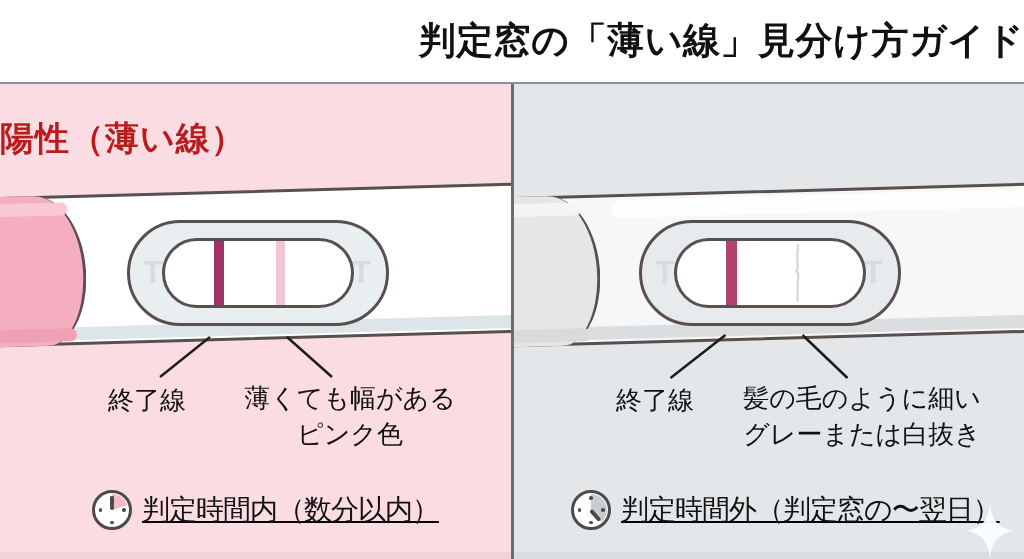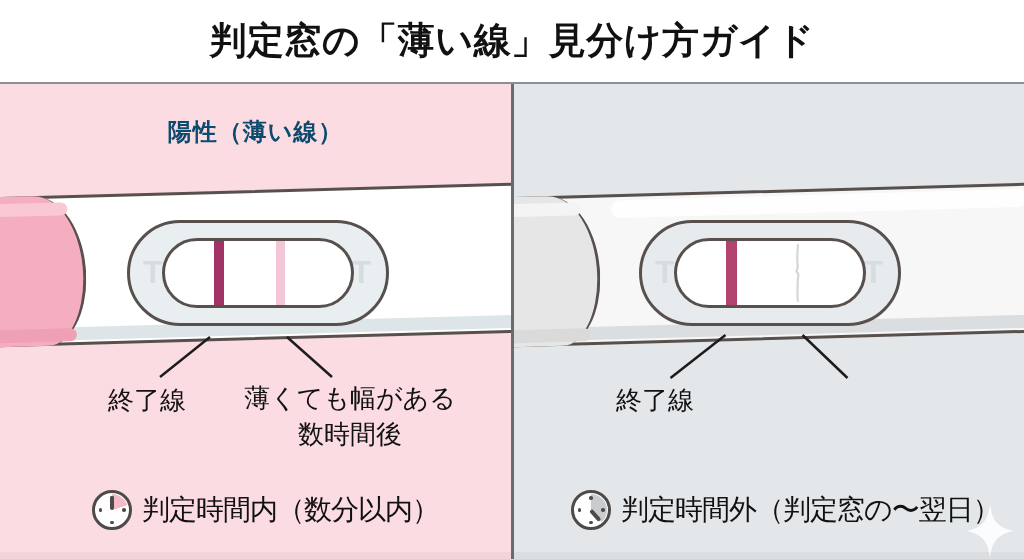"判定窓の「薄い線」見分け方ガイド" .title-bar { justify-content: center -> flex-end }
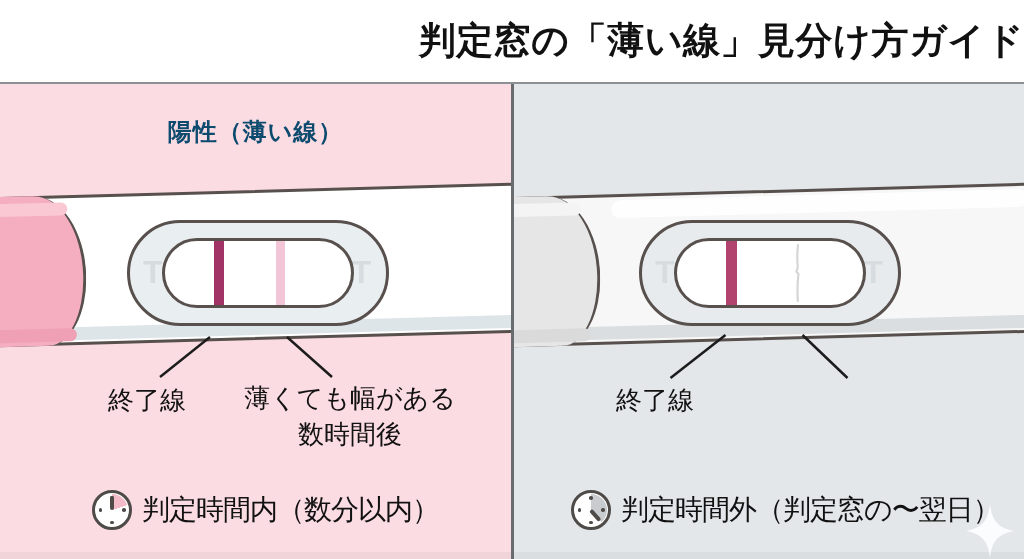"陽性（薄い線）" .panel-header { color: #0c4a6e -> #b91c1c; font-size: 24px -> 34px; text-align: center -> none }
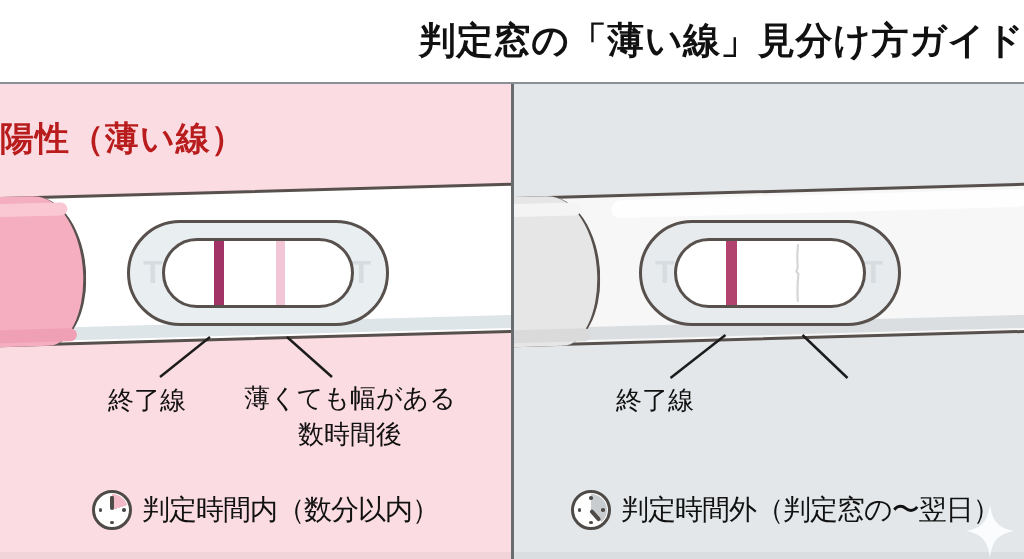"髪の毛のように細い" div.callout { html: none -> <div> <div>髪の毛のように細い</div> <div>グレーまたは白抜き</div> </div> }
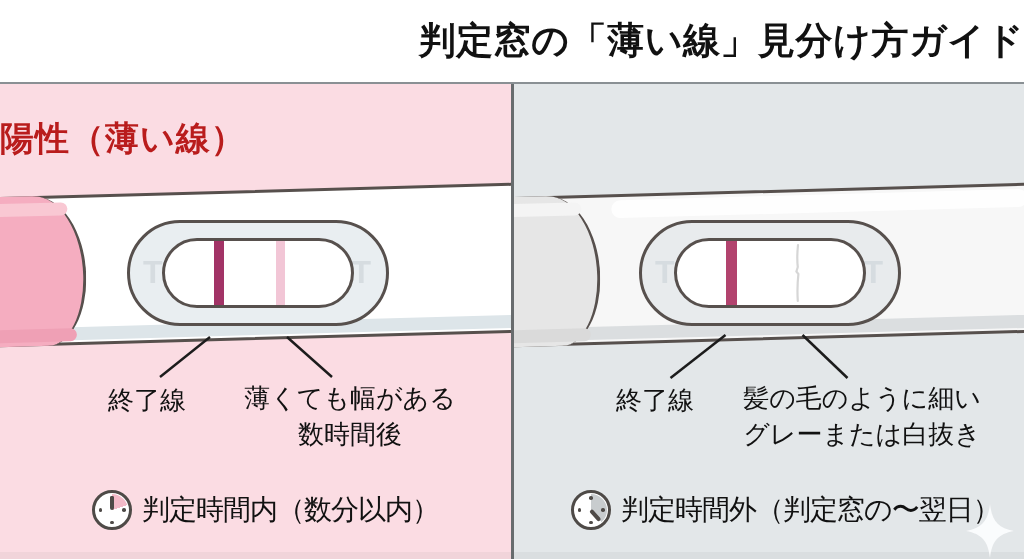"数時間後" div { text: 数時間後 -> ピンク色 }
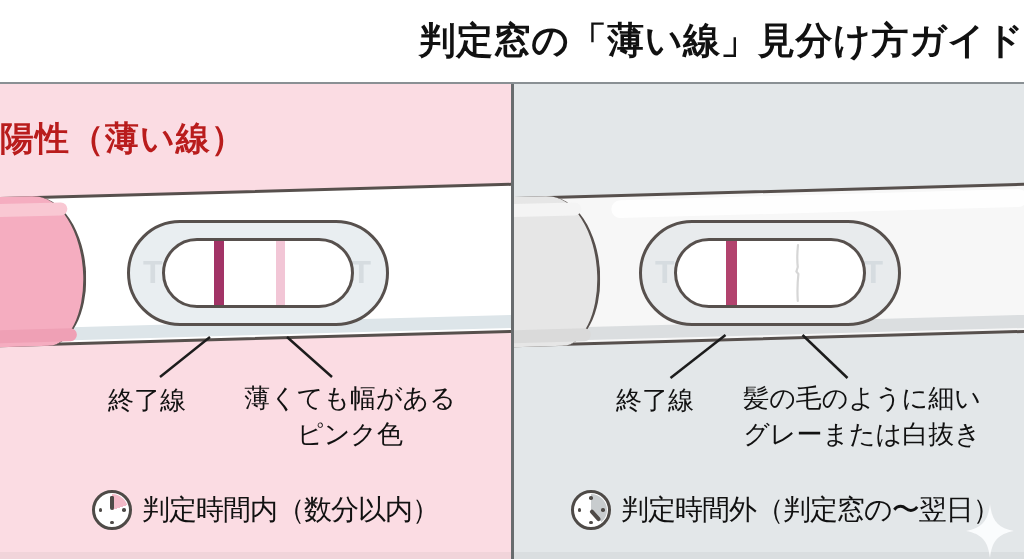"判定時間内（数分以内）" .timing-row { text-decoration: none -> underline }
